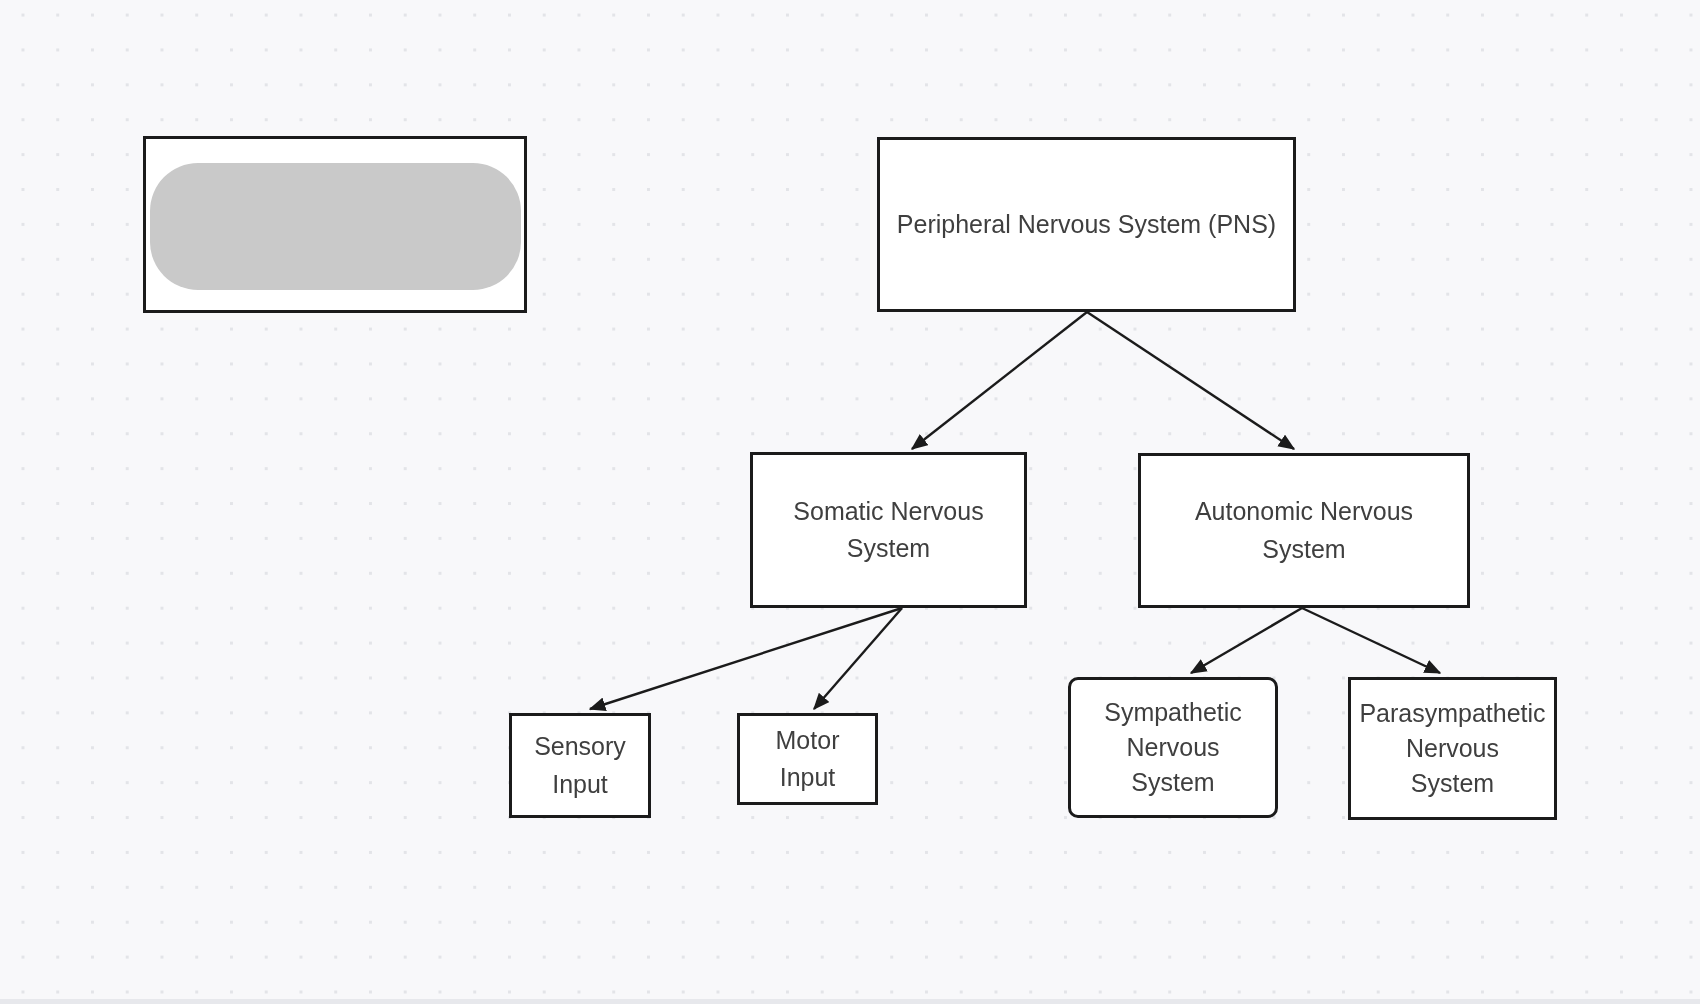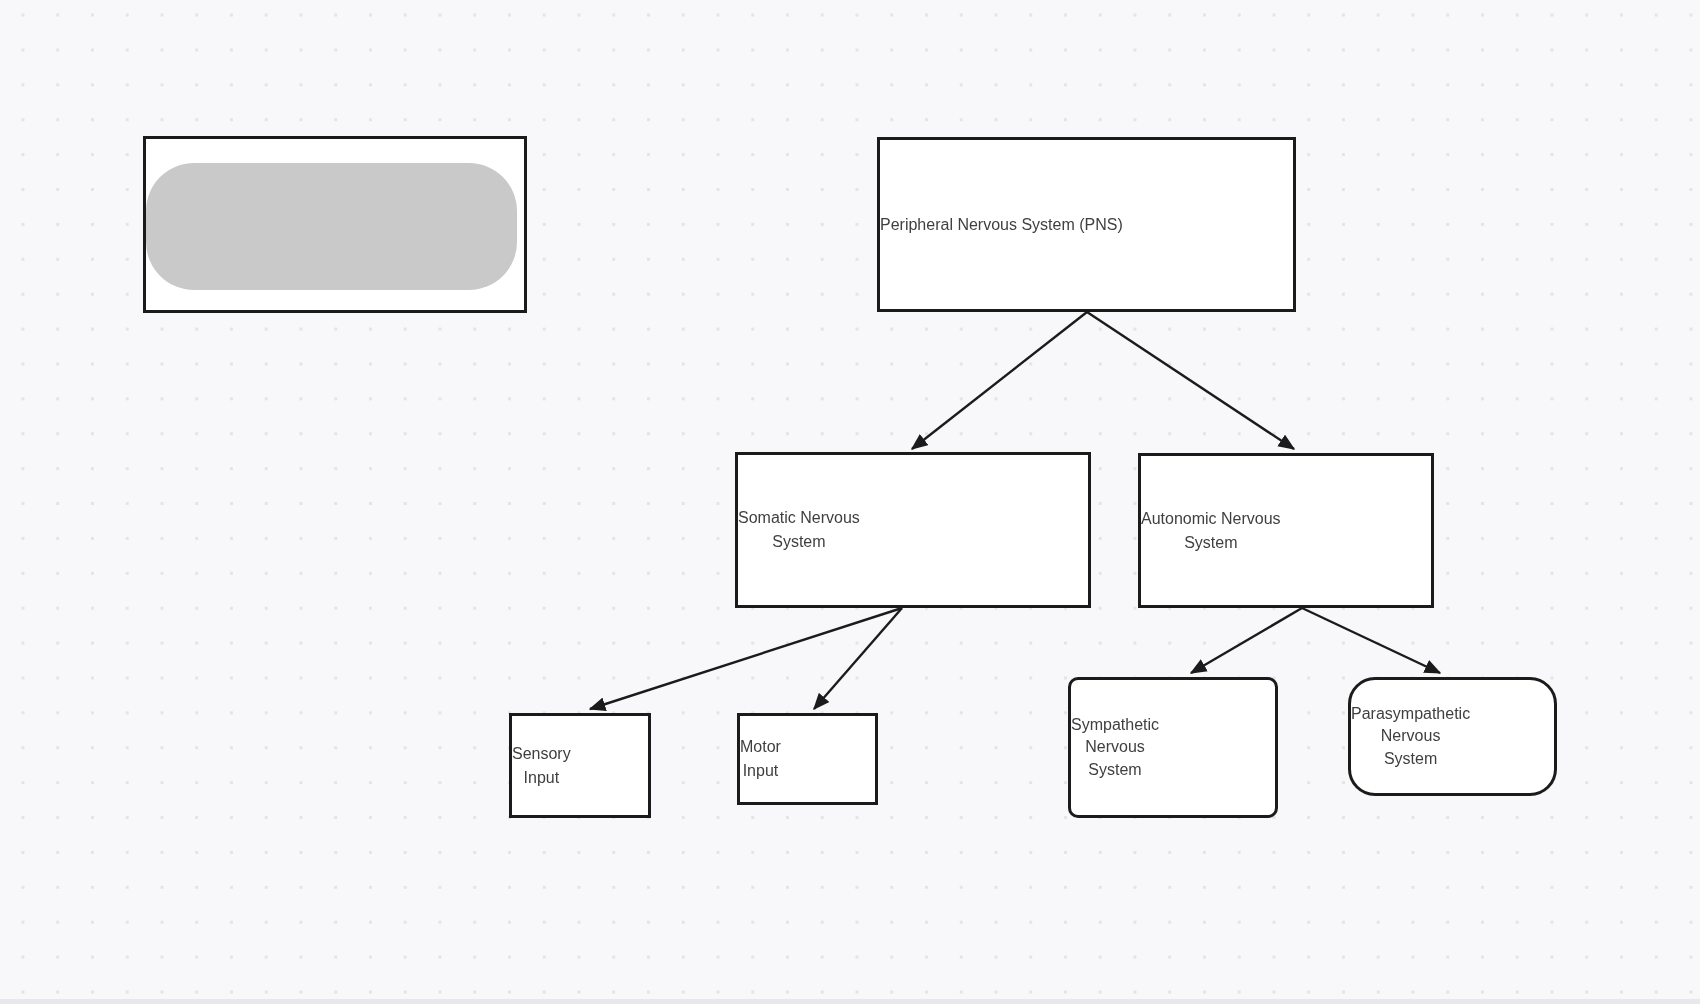"Peripheral Nervous System (PNS)" .node { font-size: 16px -> 25px; justify-content: flex-start -> center }
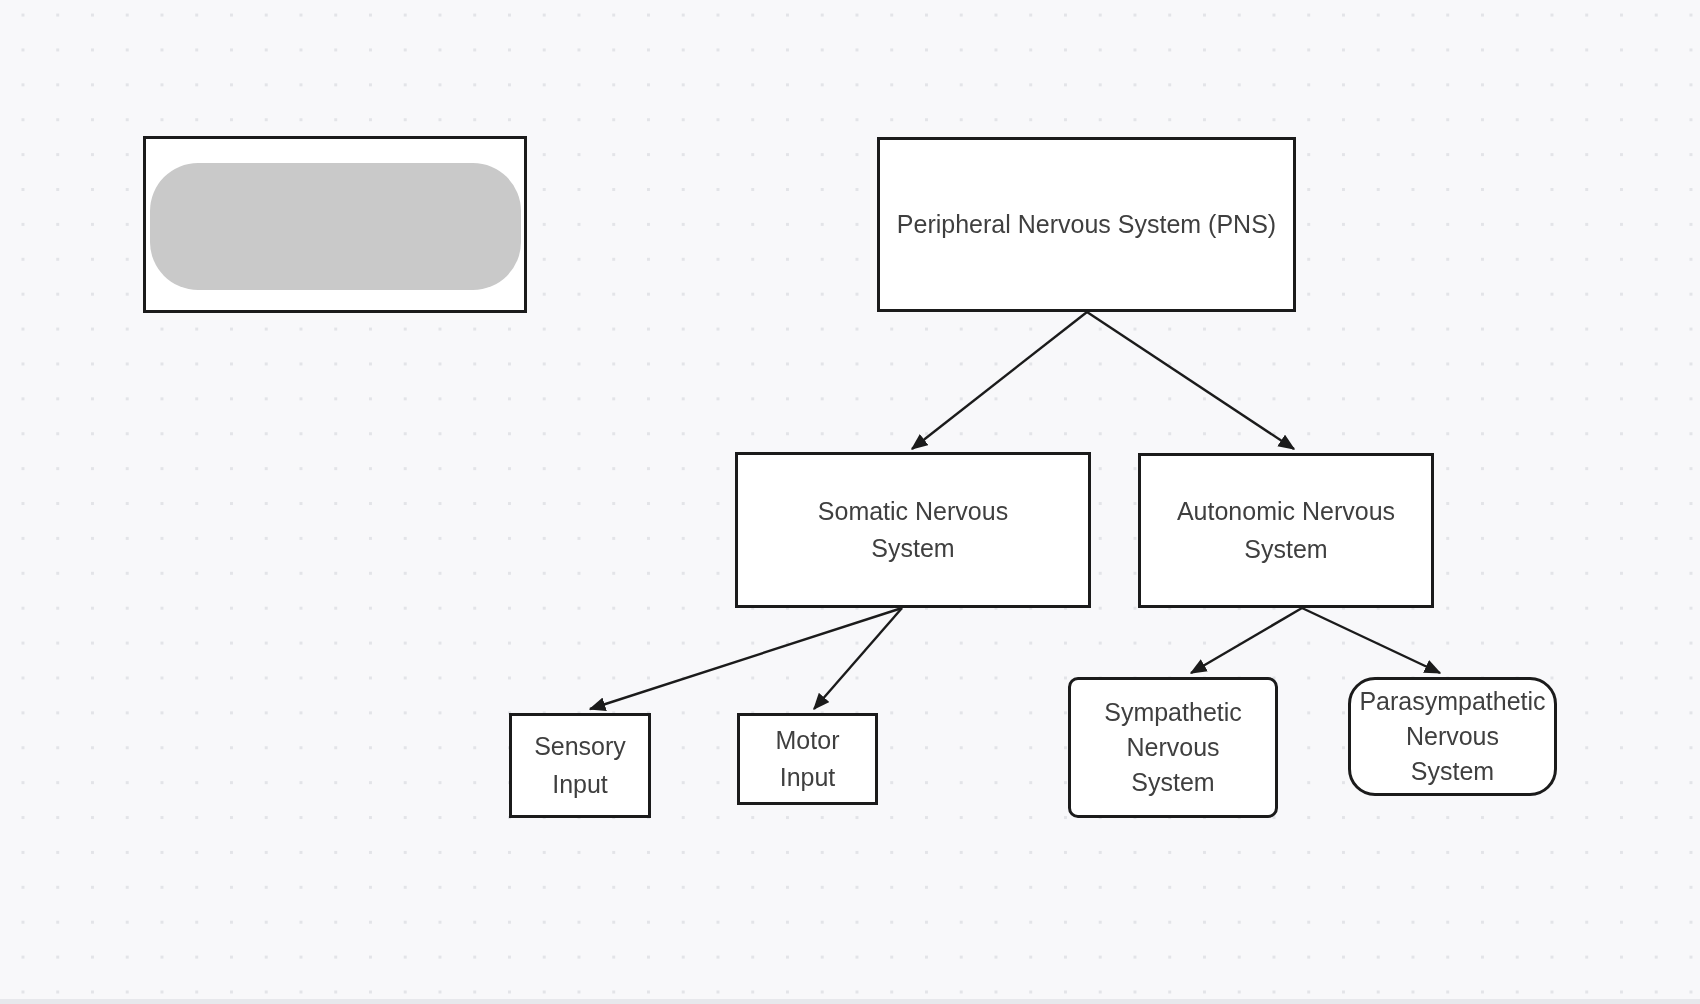"Somatic Nervous" .somatic { left: 735px -> 750px; width: 356px -> 277px }
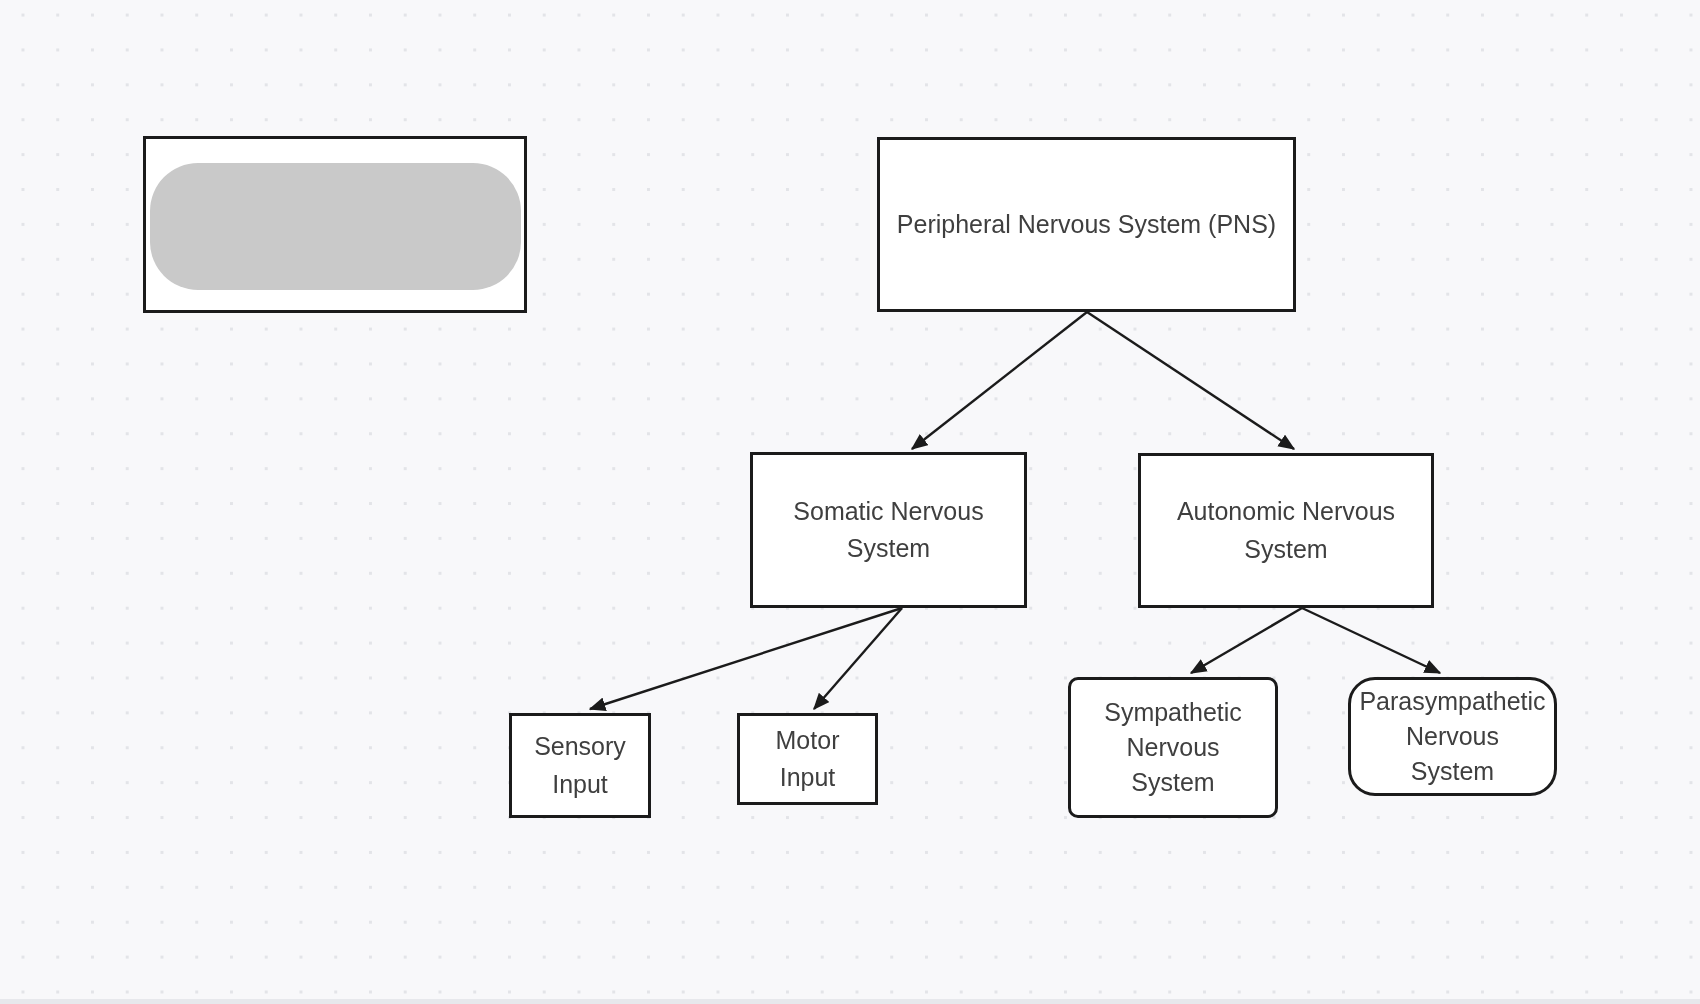"Autonomic Nervous" .autonomic { width: 296px -> 332px }
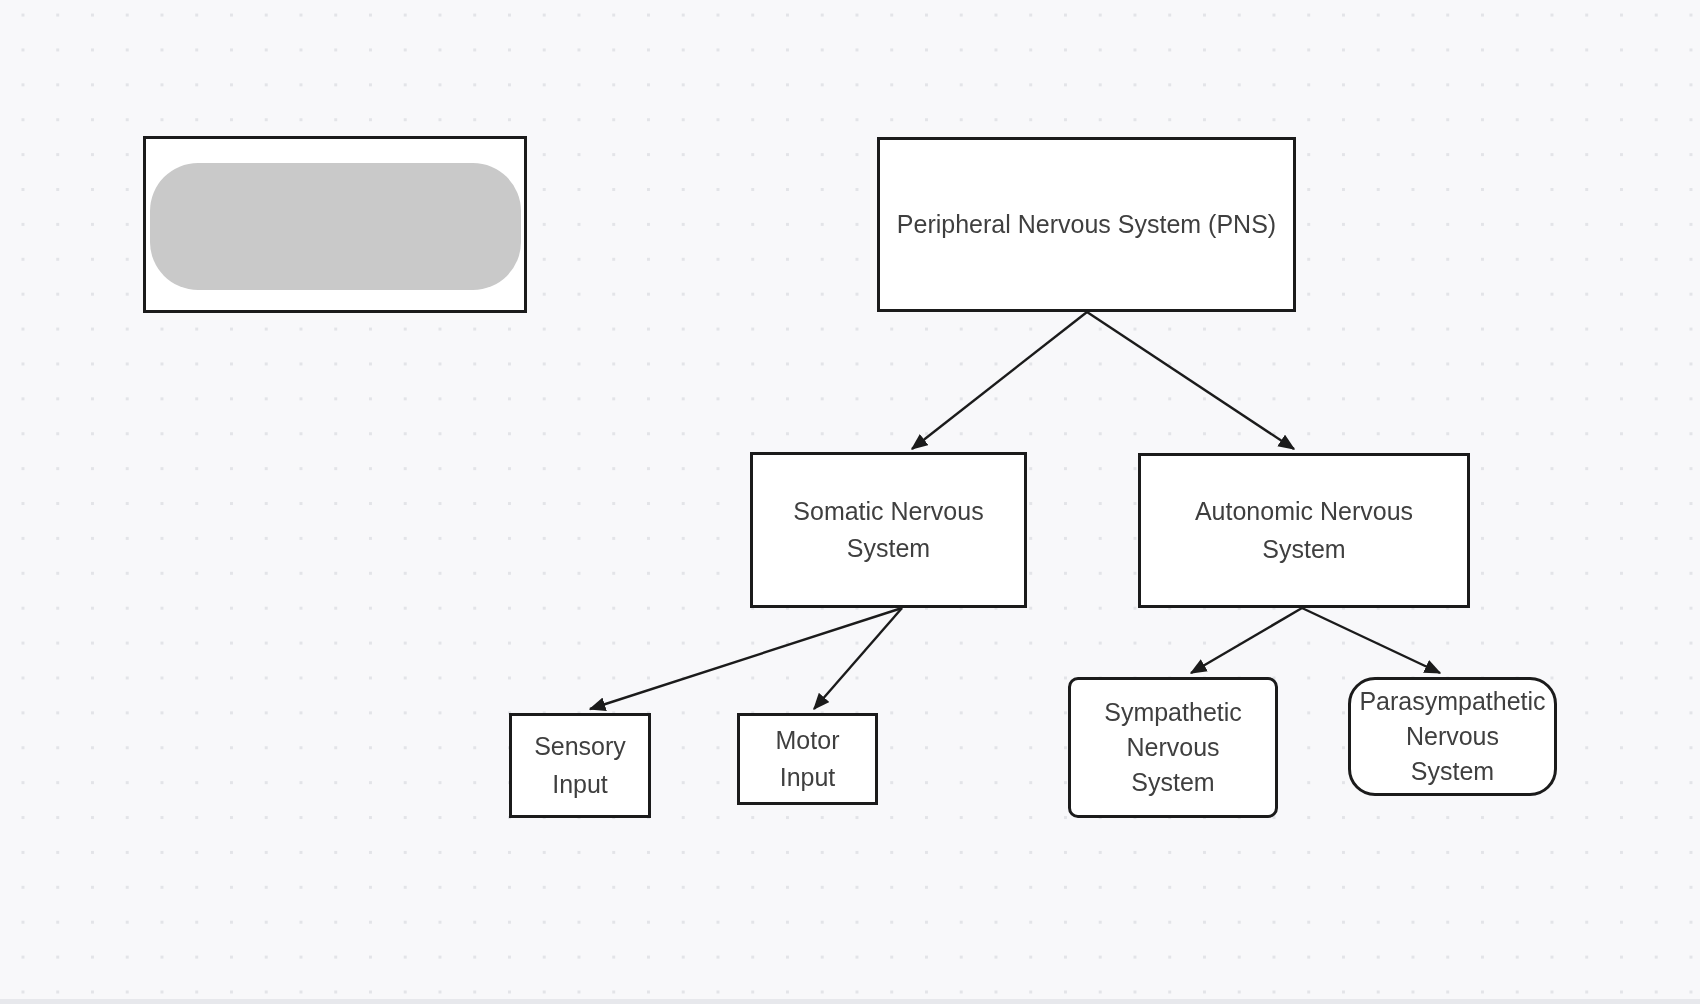"Parasympathetic" .parasym { border-radius: 27px -> none; height: 119px -> 143px }
